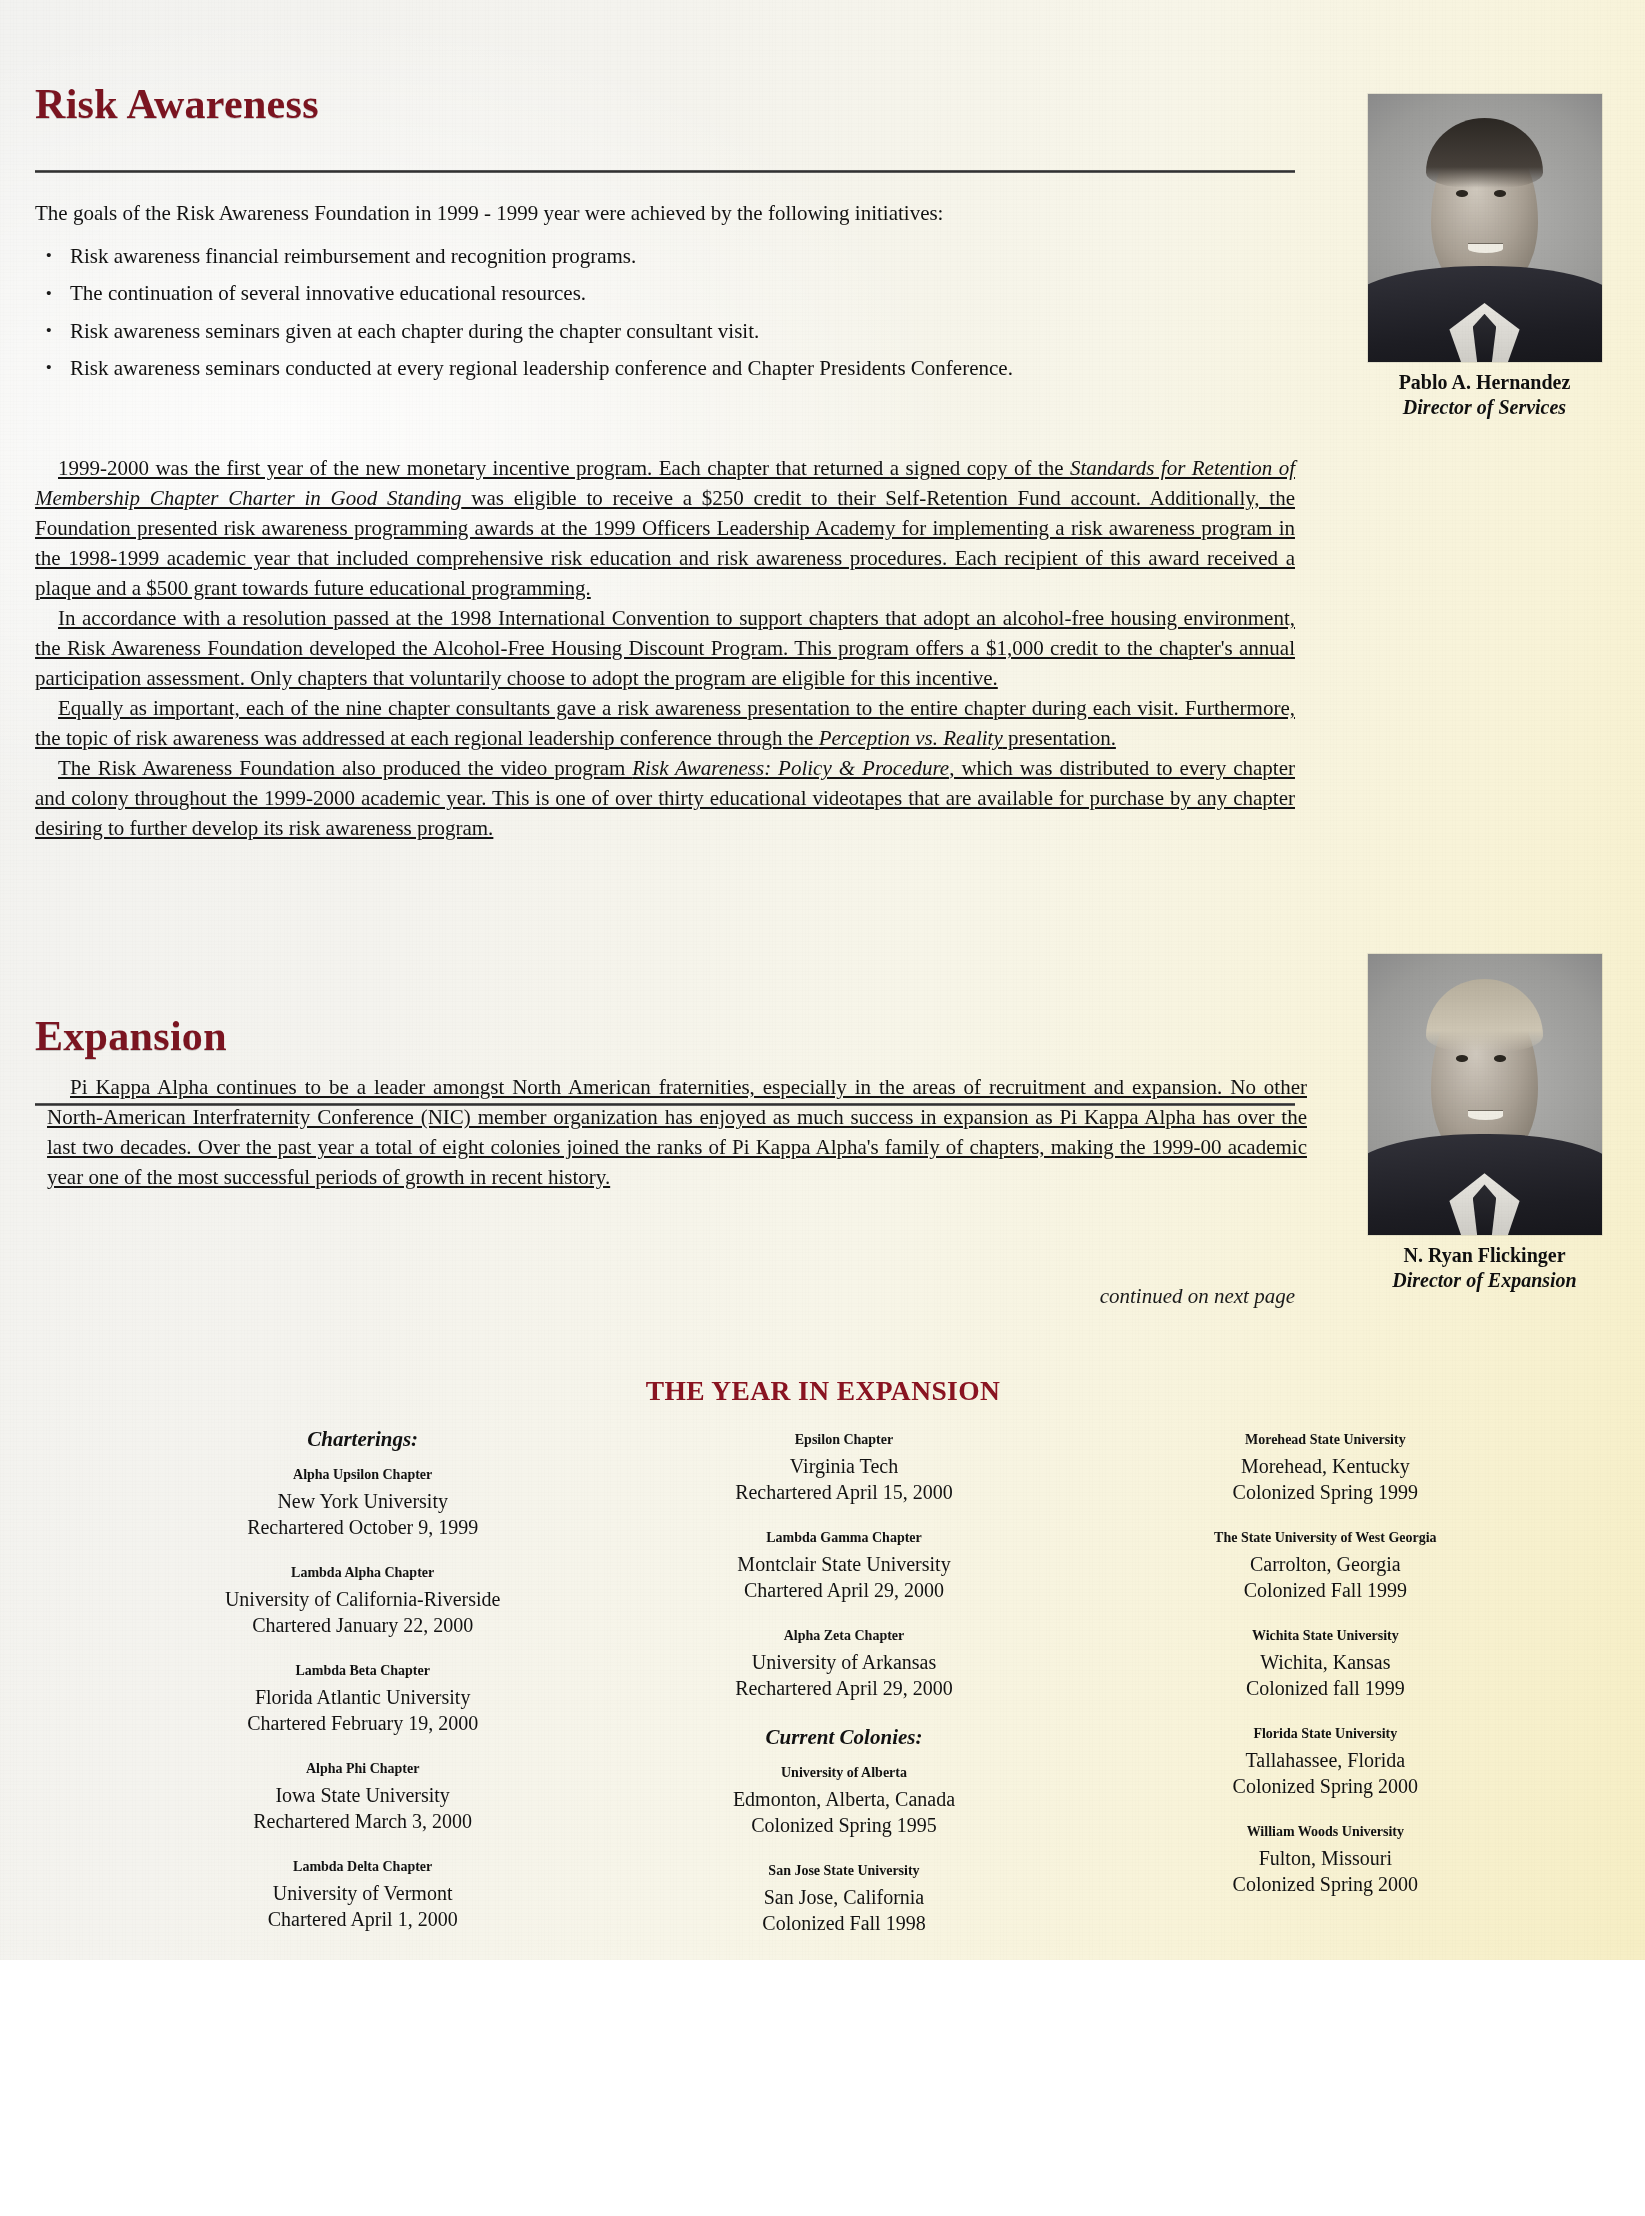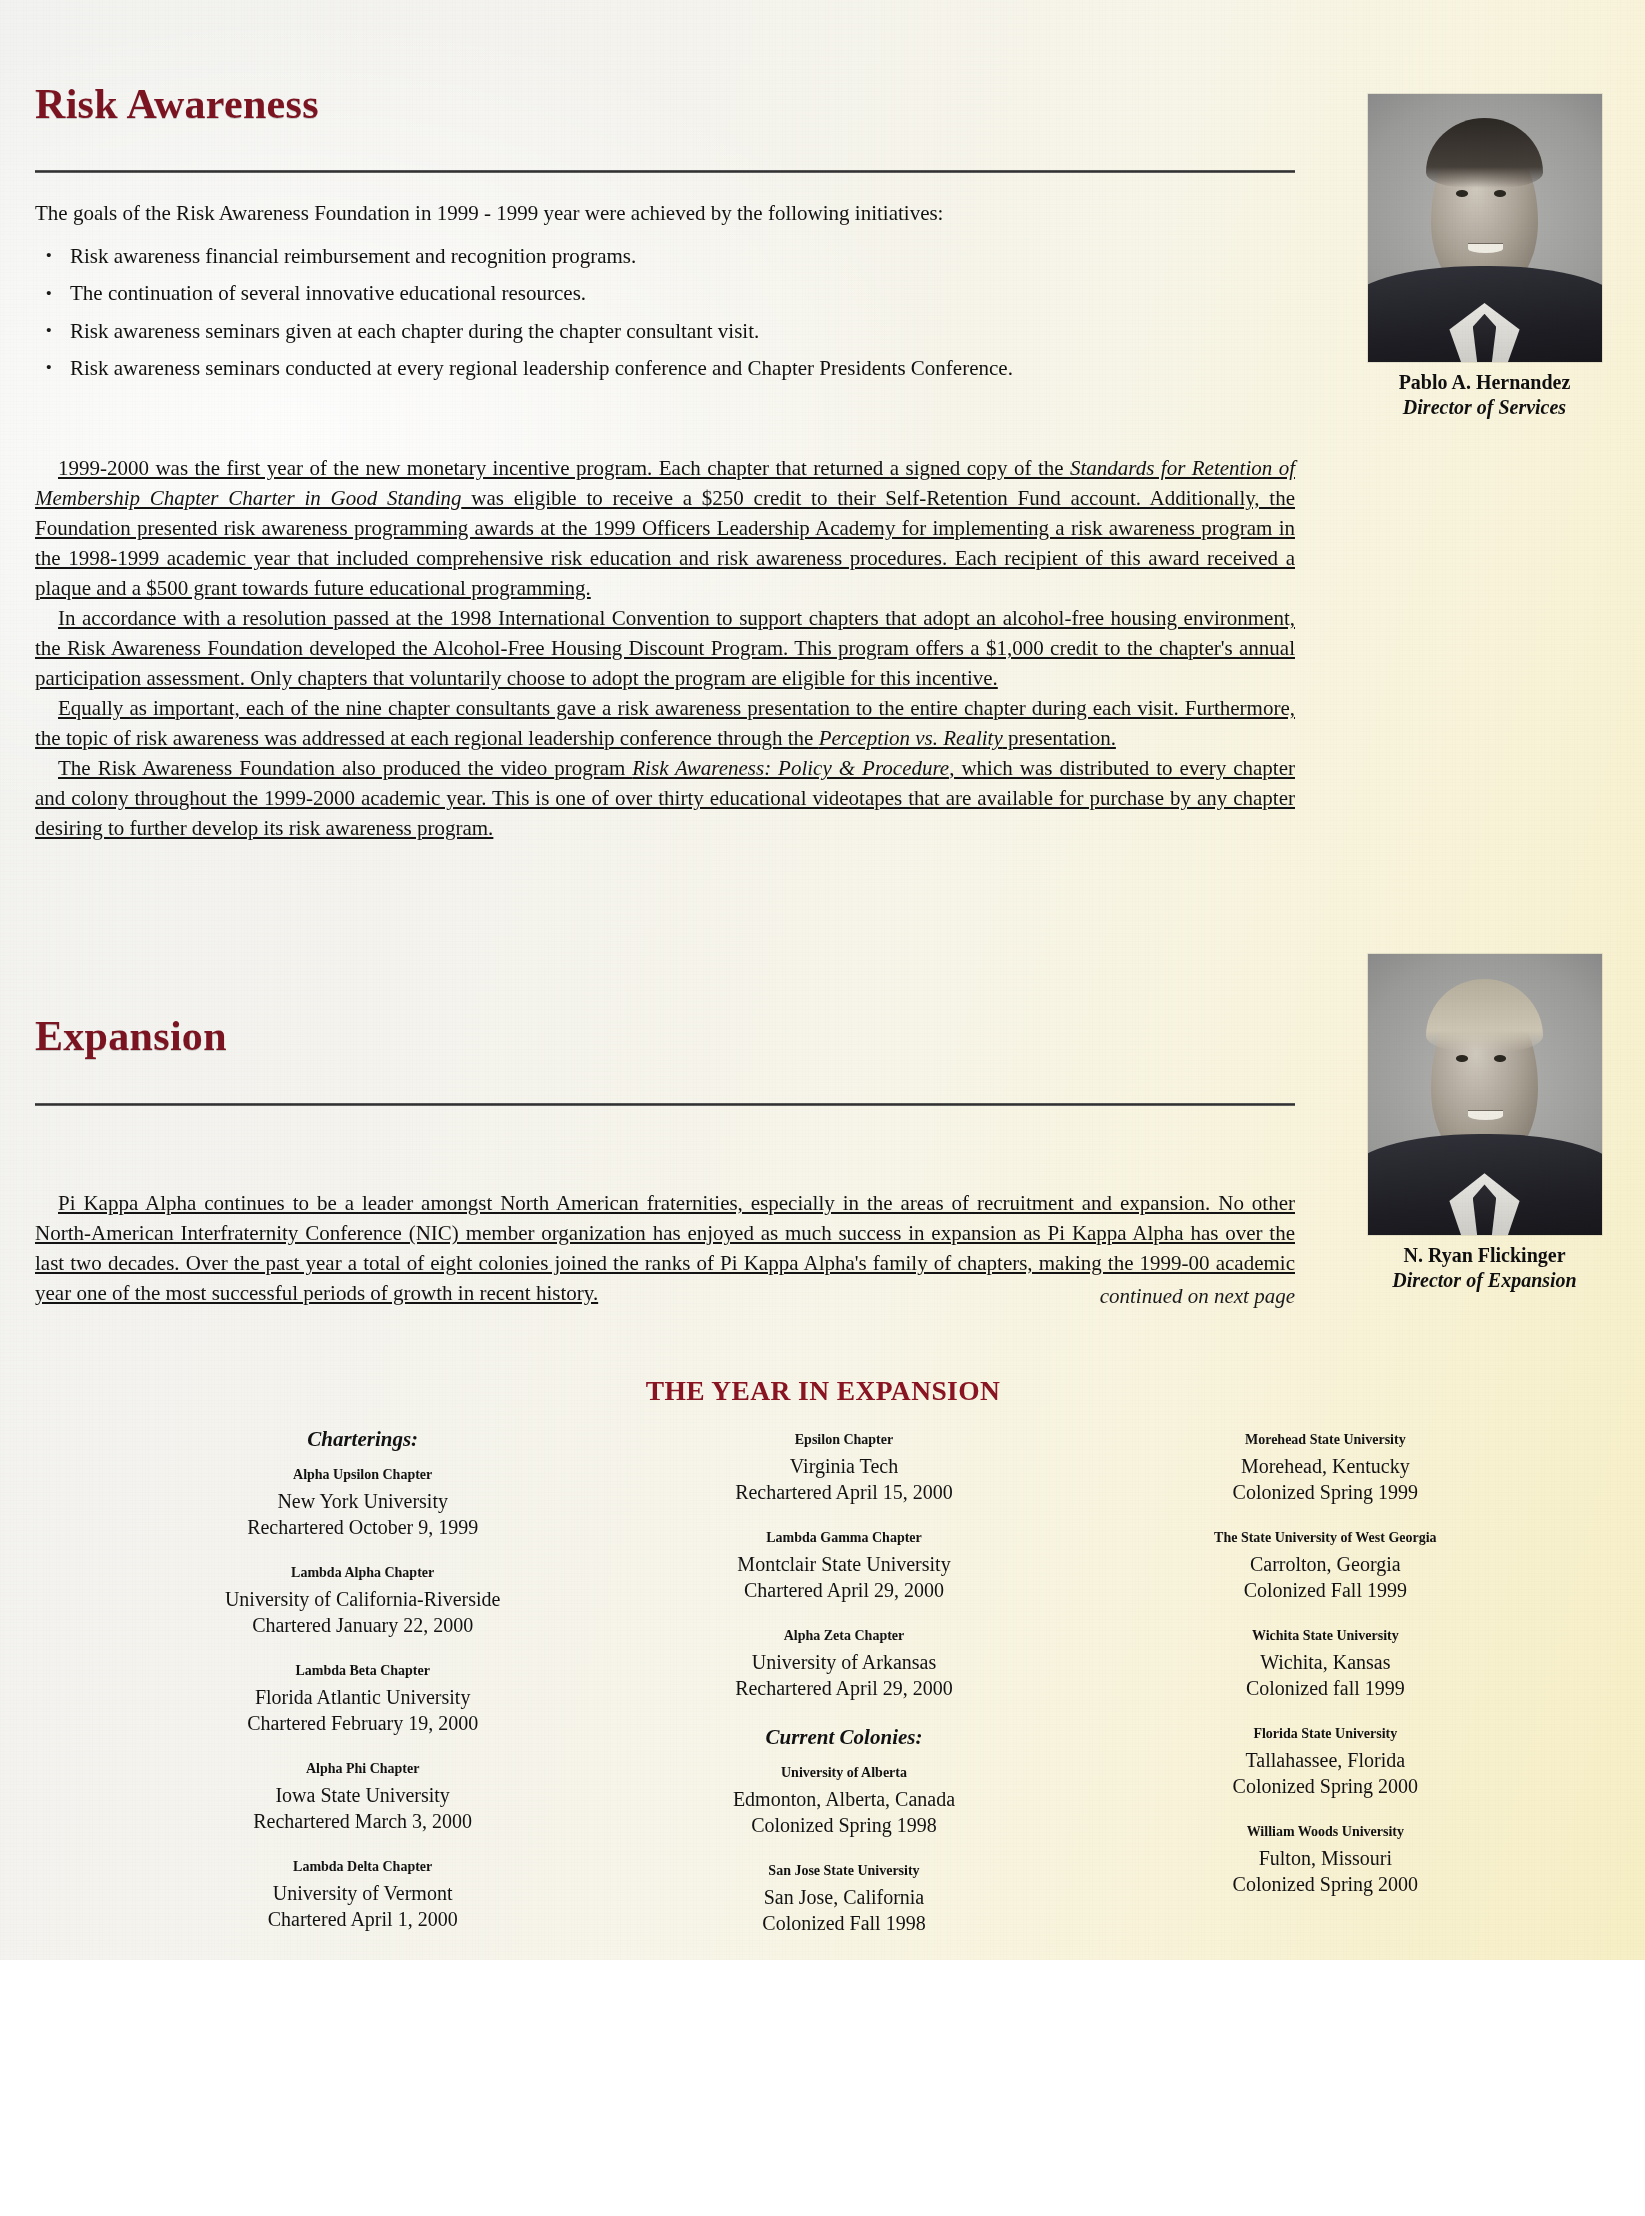"Pi Kappa Alpha continues to" #expansion-body { margin-left: none -> 12px; top: 1188px -> 1072px }
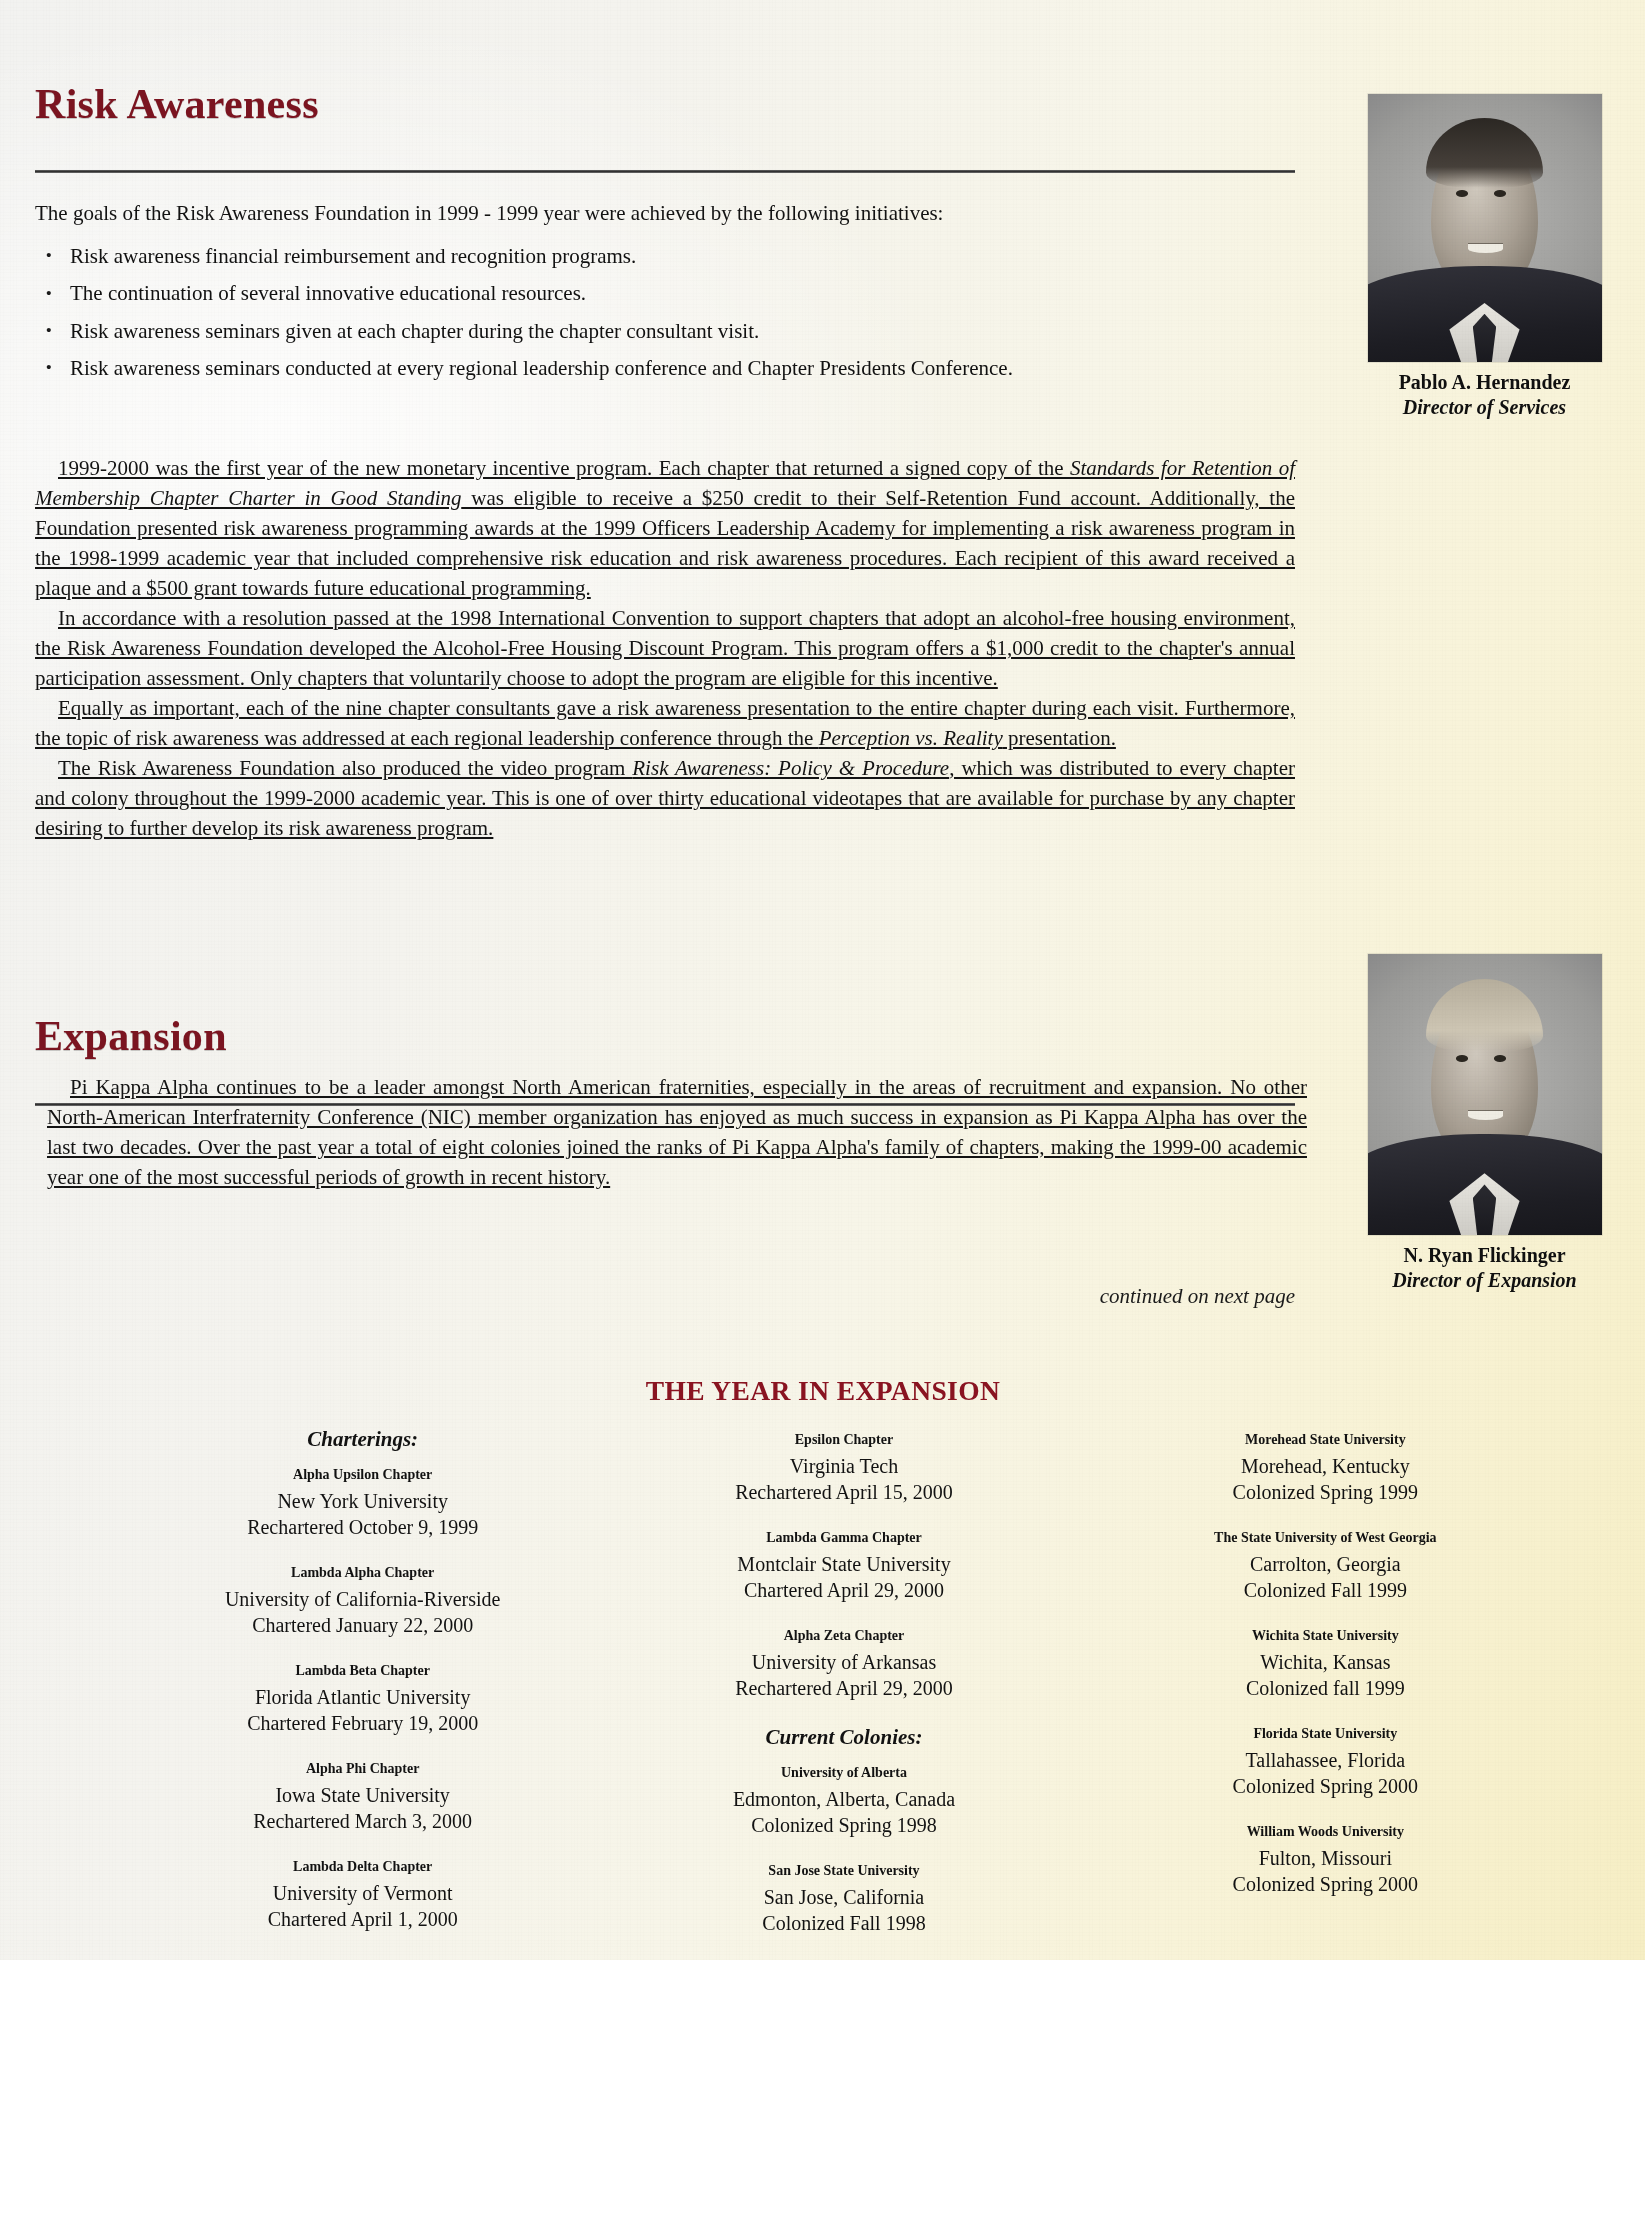"Colonized Spring 1998" div.d { text: 1998 -> 1995 }
